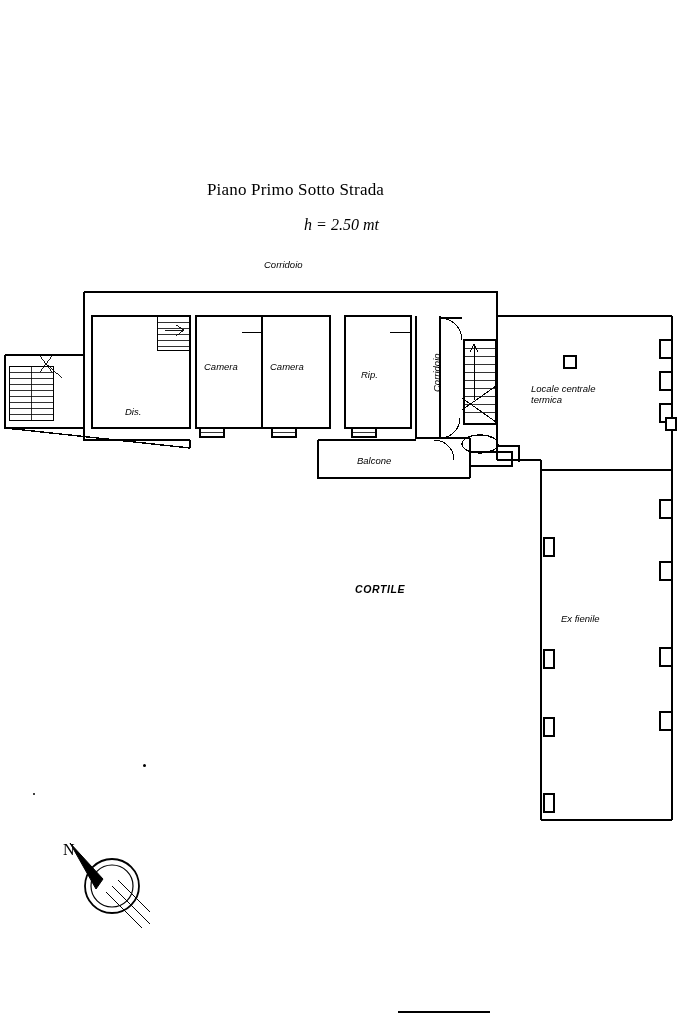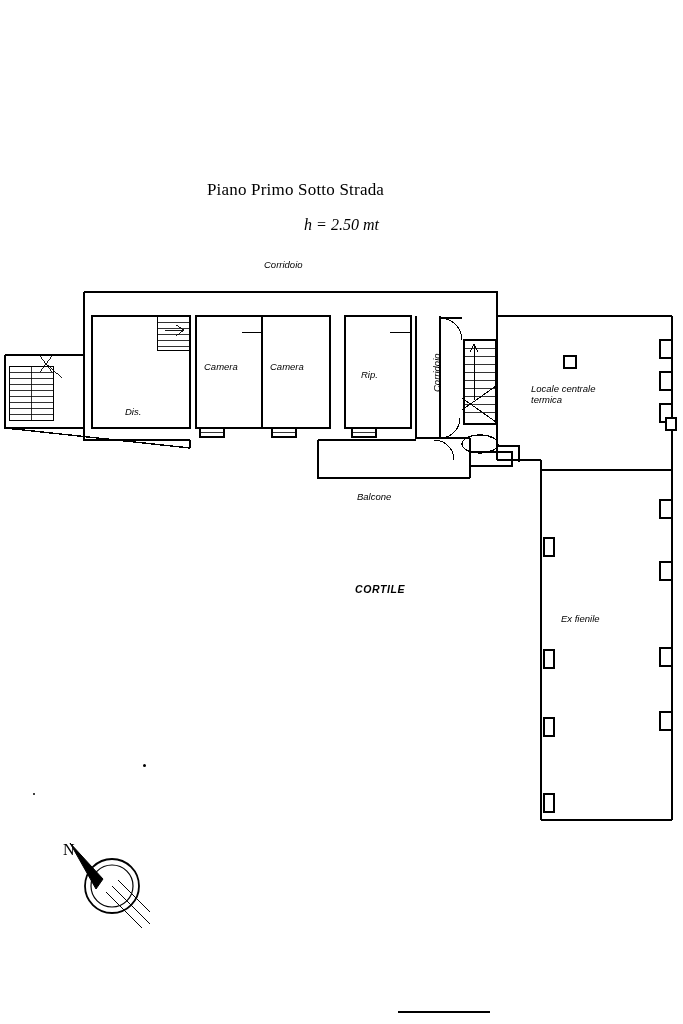"Balcone" div.lbl { margin-top: 36px -> none }
